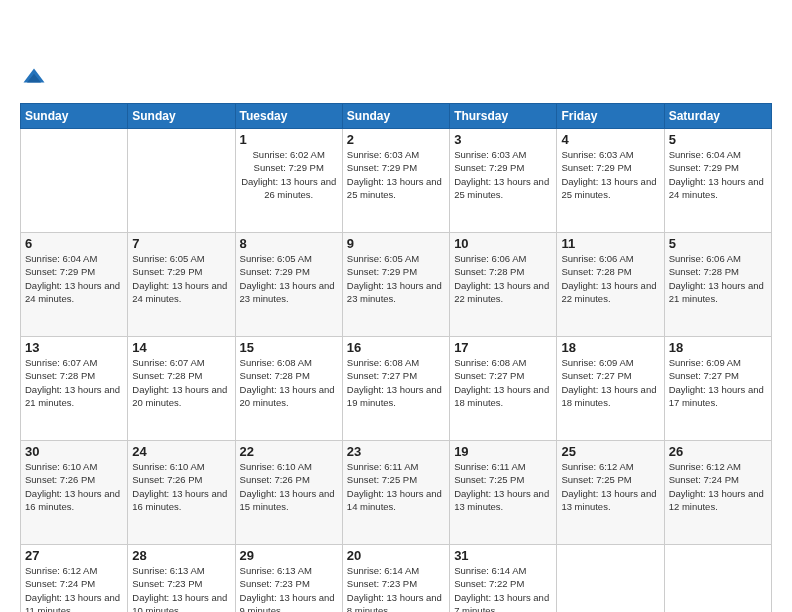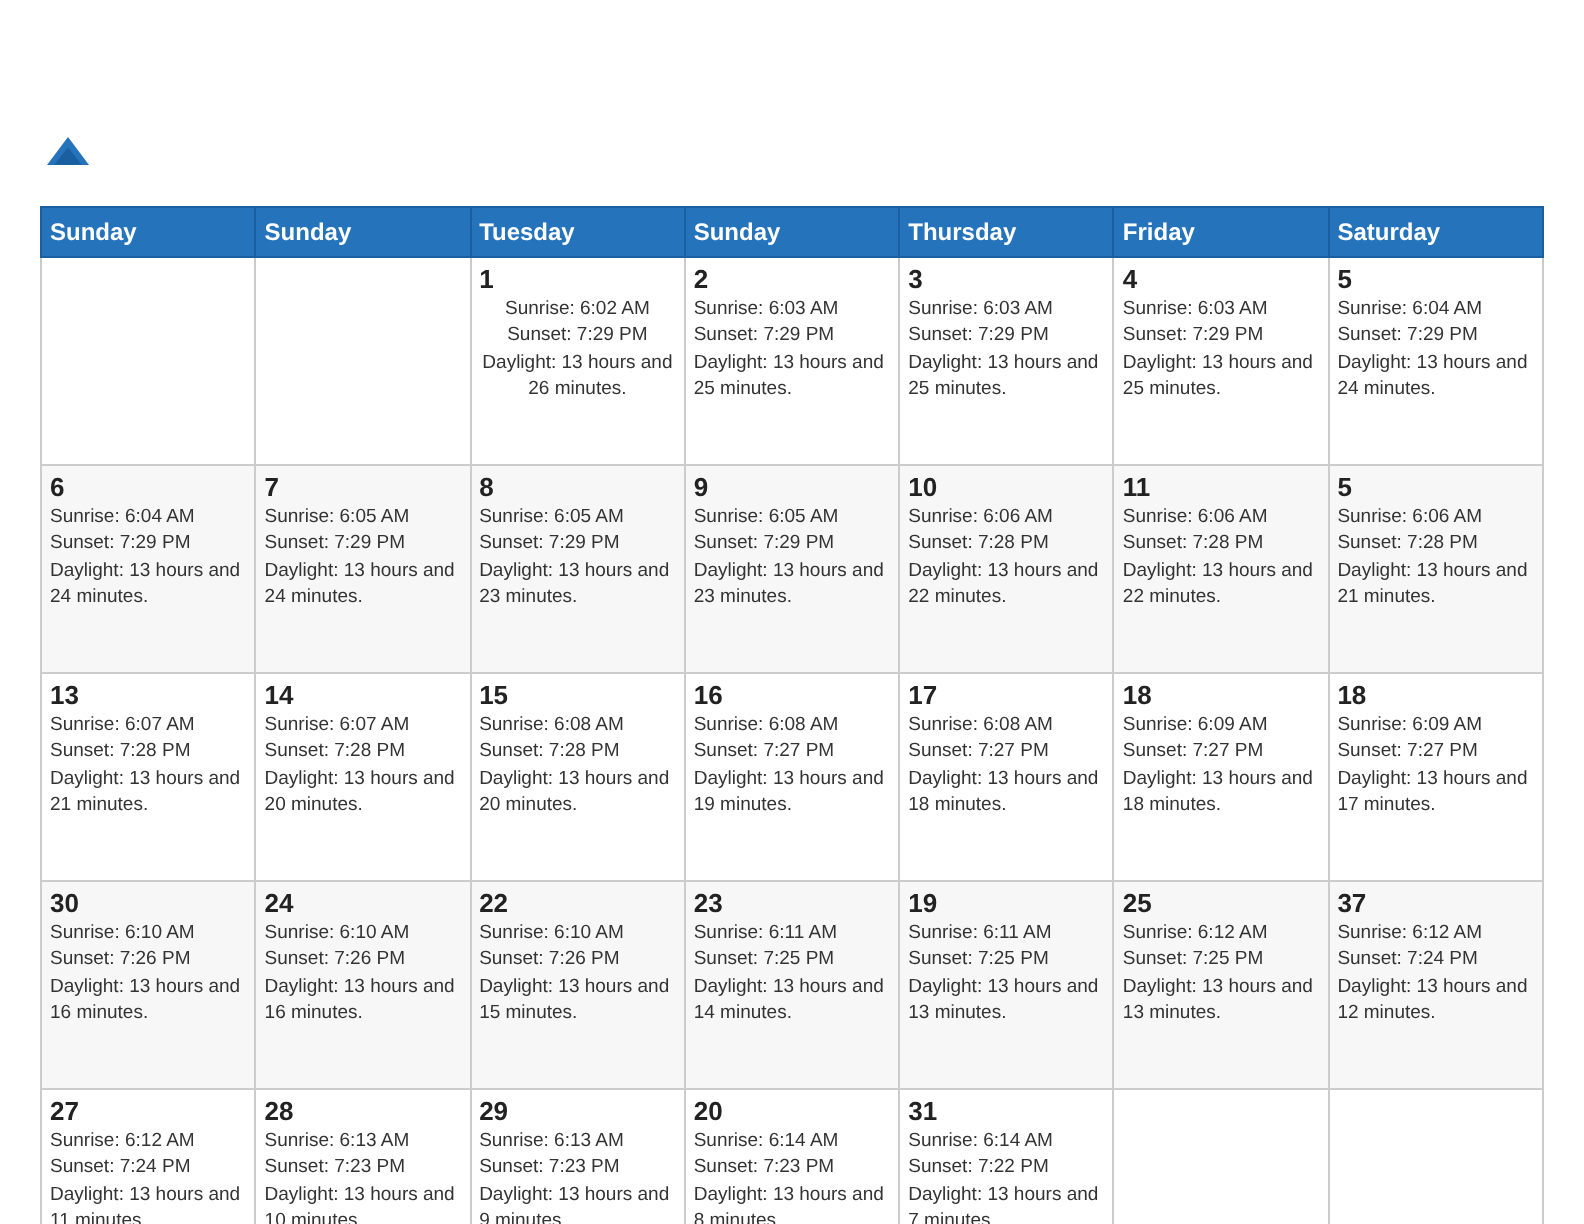"37" span.day-number { text: 37 -> 26 }
